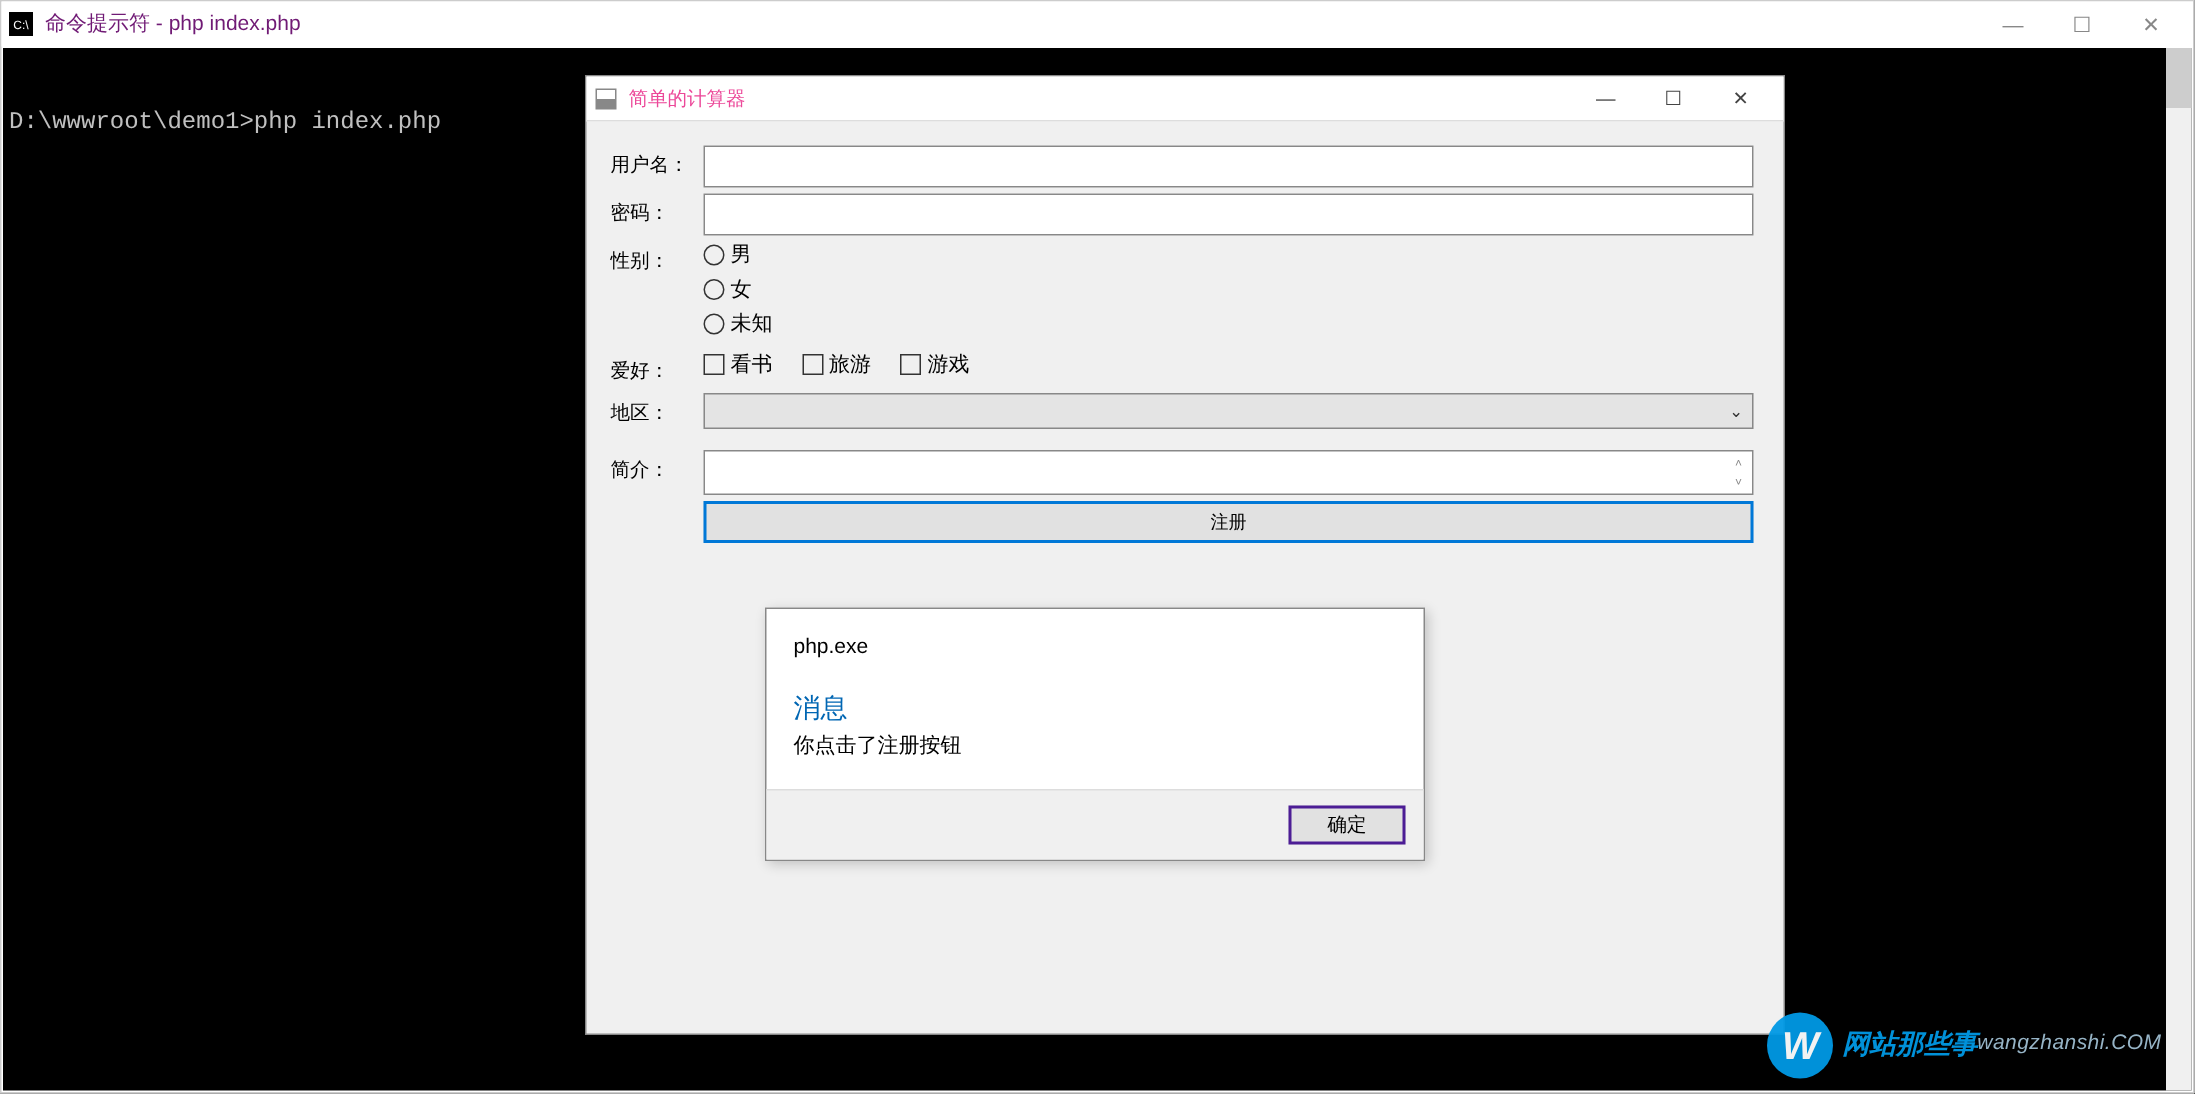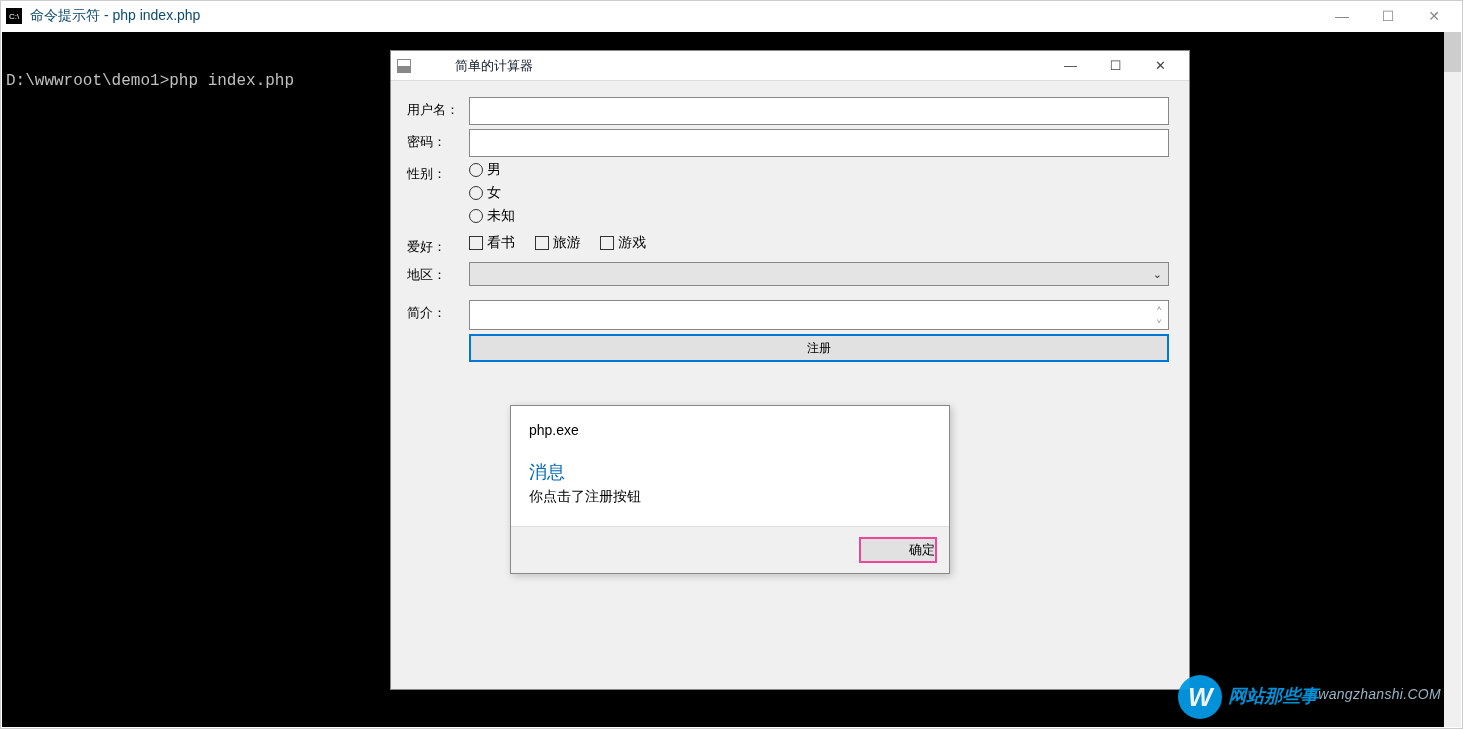"命令提示符 - php index.php" .outer-titlebar .title { color: #0c4a6e -> #701a75 }
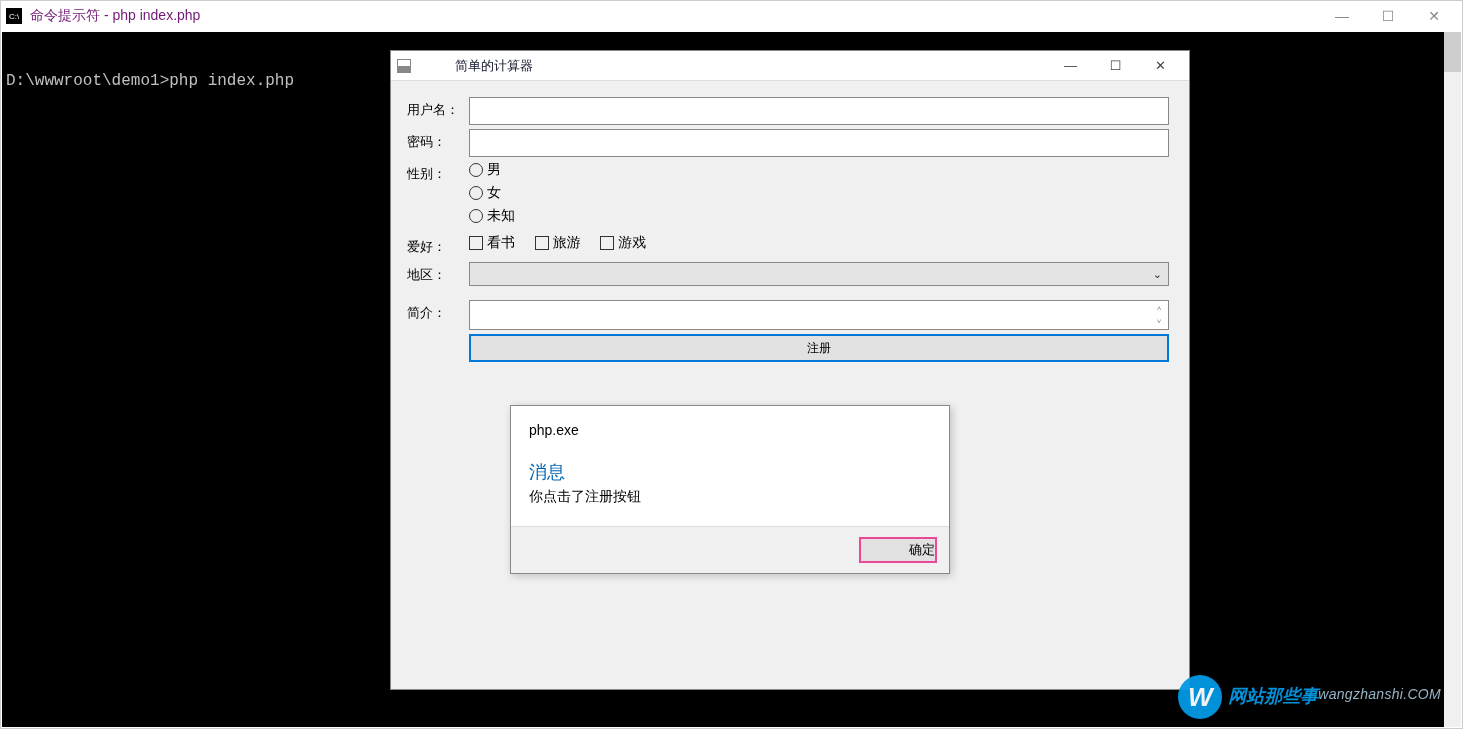"简单的计算器" .inner-titlebar .title { color: #0f172a -> #ec4899; margin-left: 36px -> none }
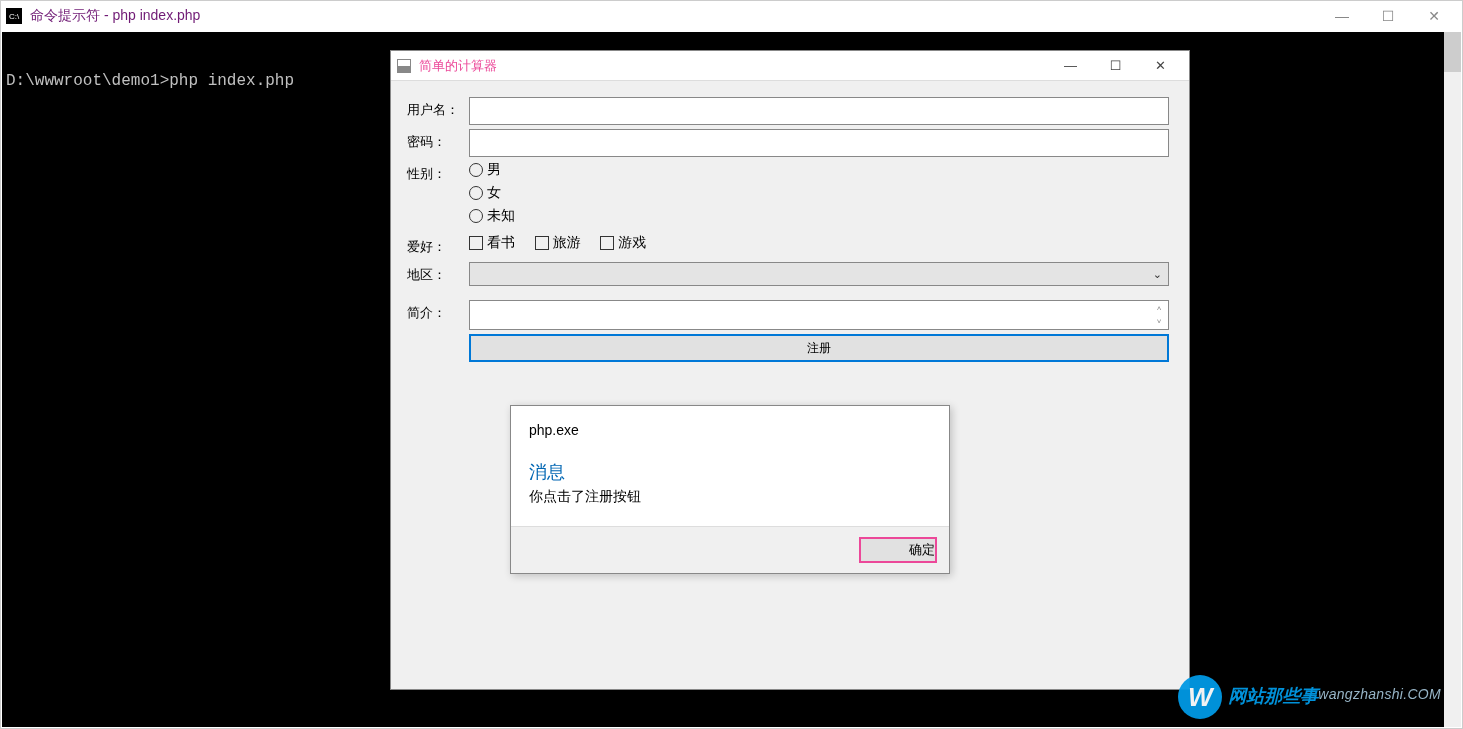"确定" .msg-dialog .ok-btn { border: 2px solid #ec4899 -> 2px solid #4c1d95; justify-content: flex-end -> center }
